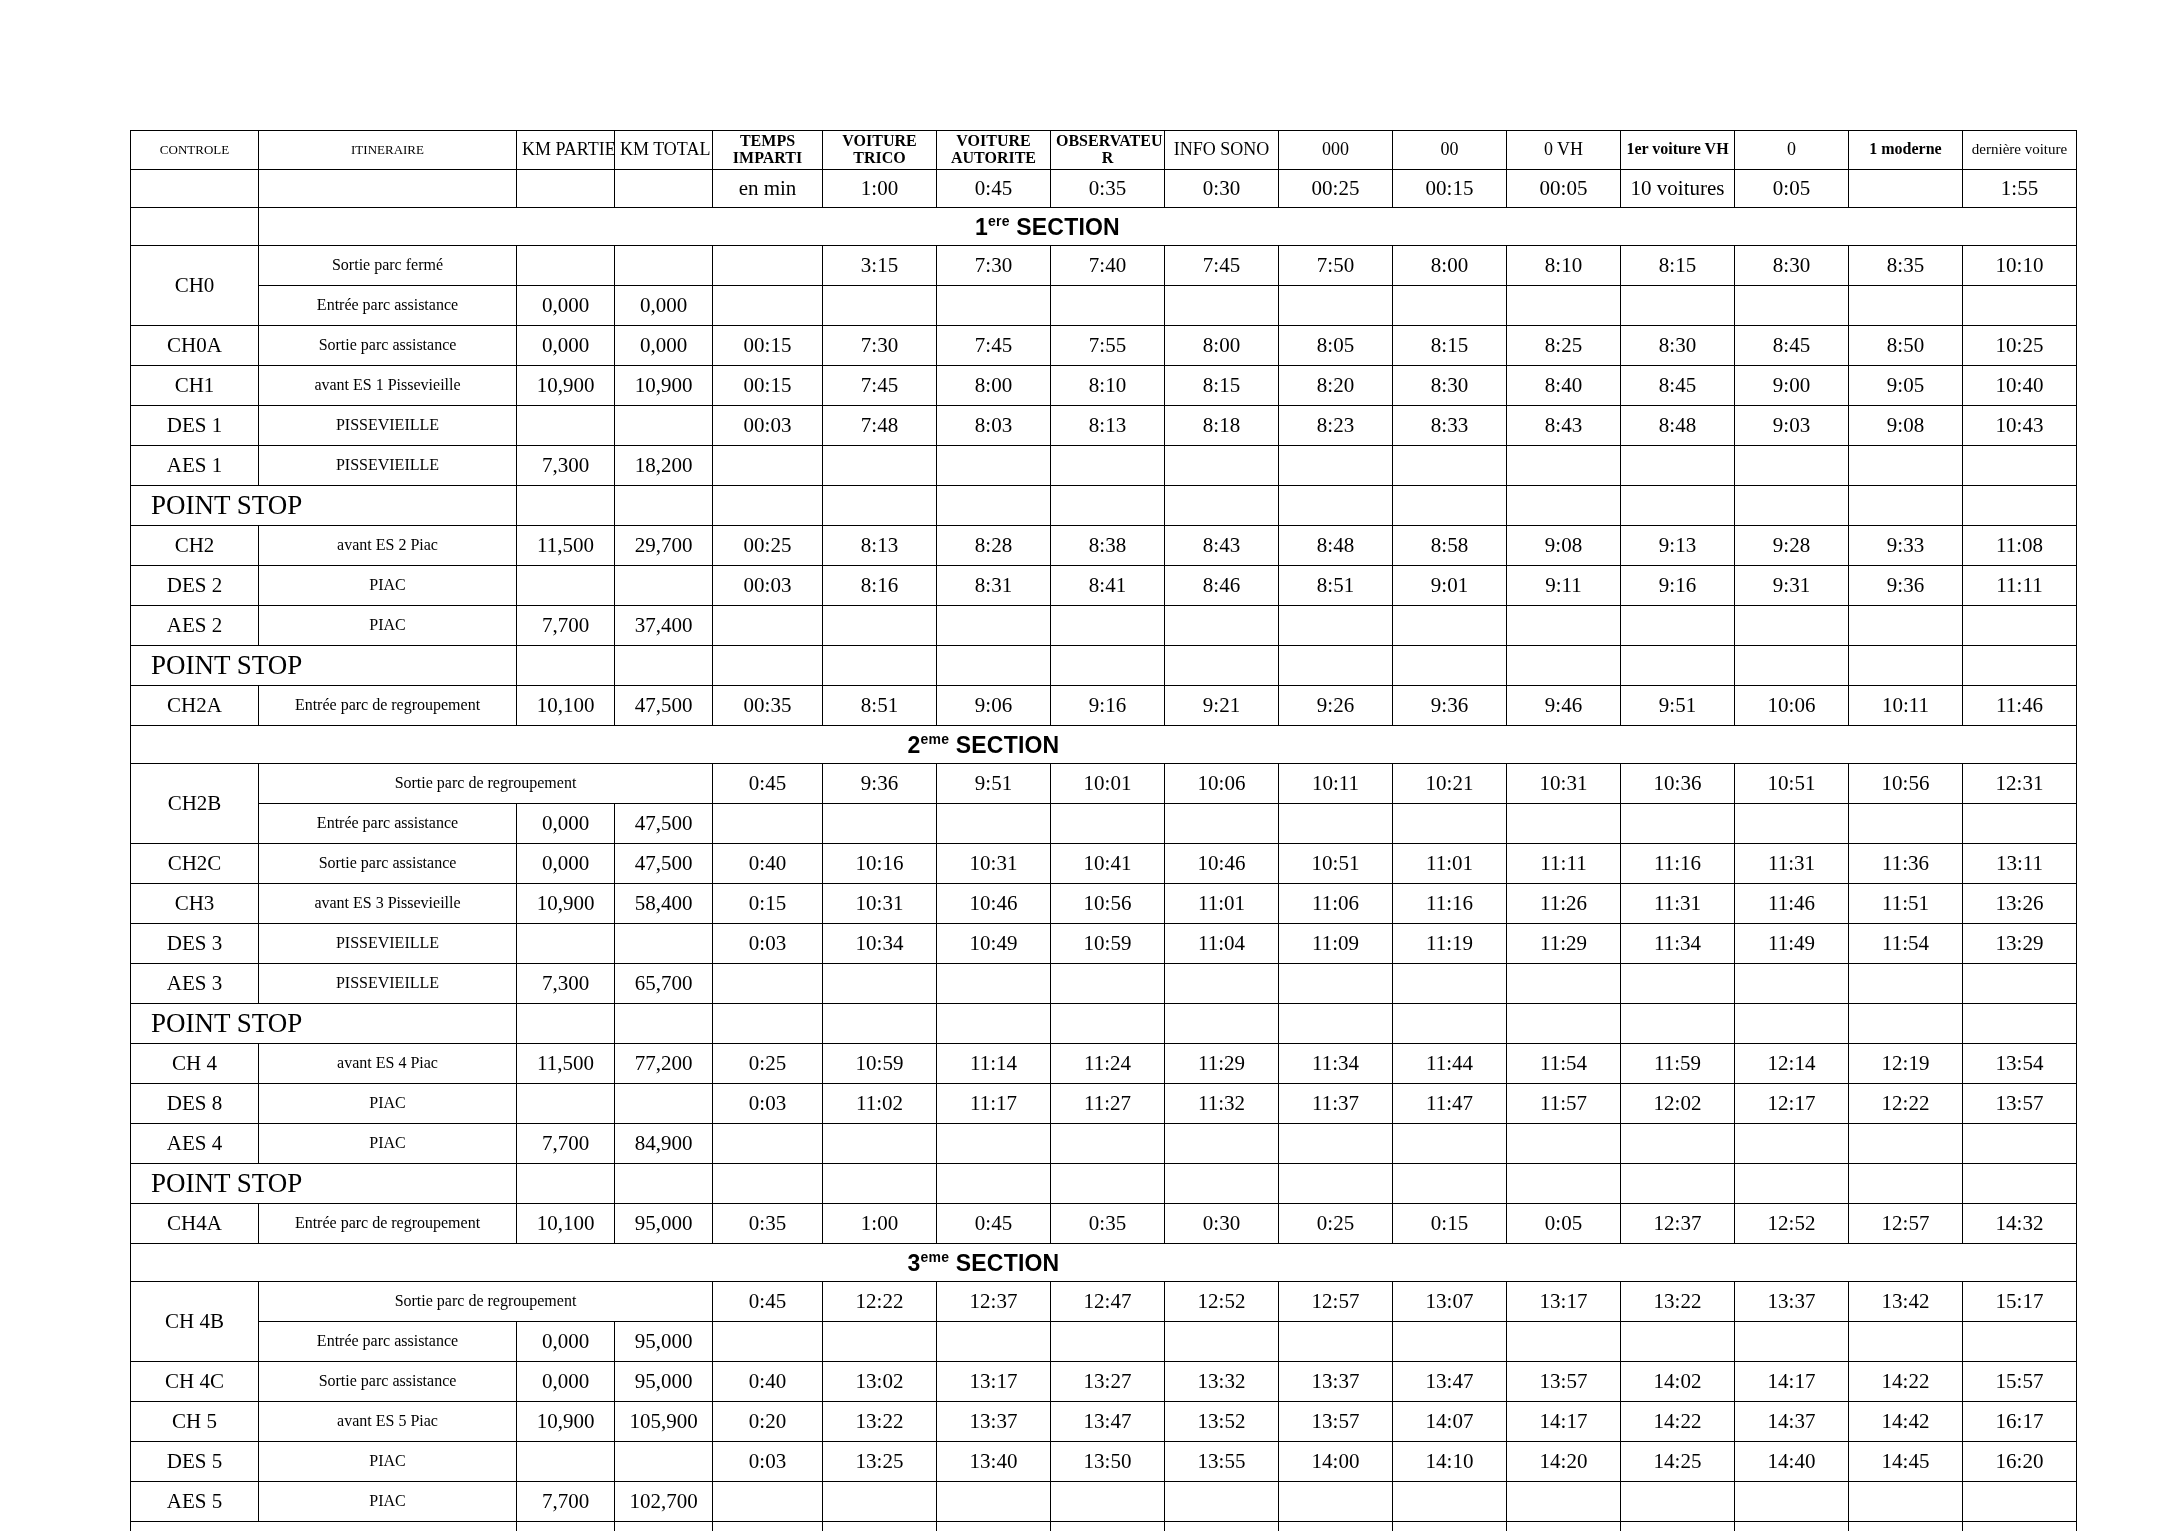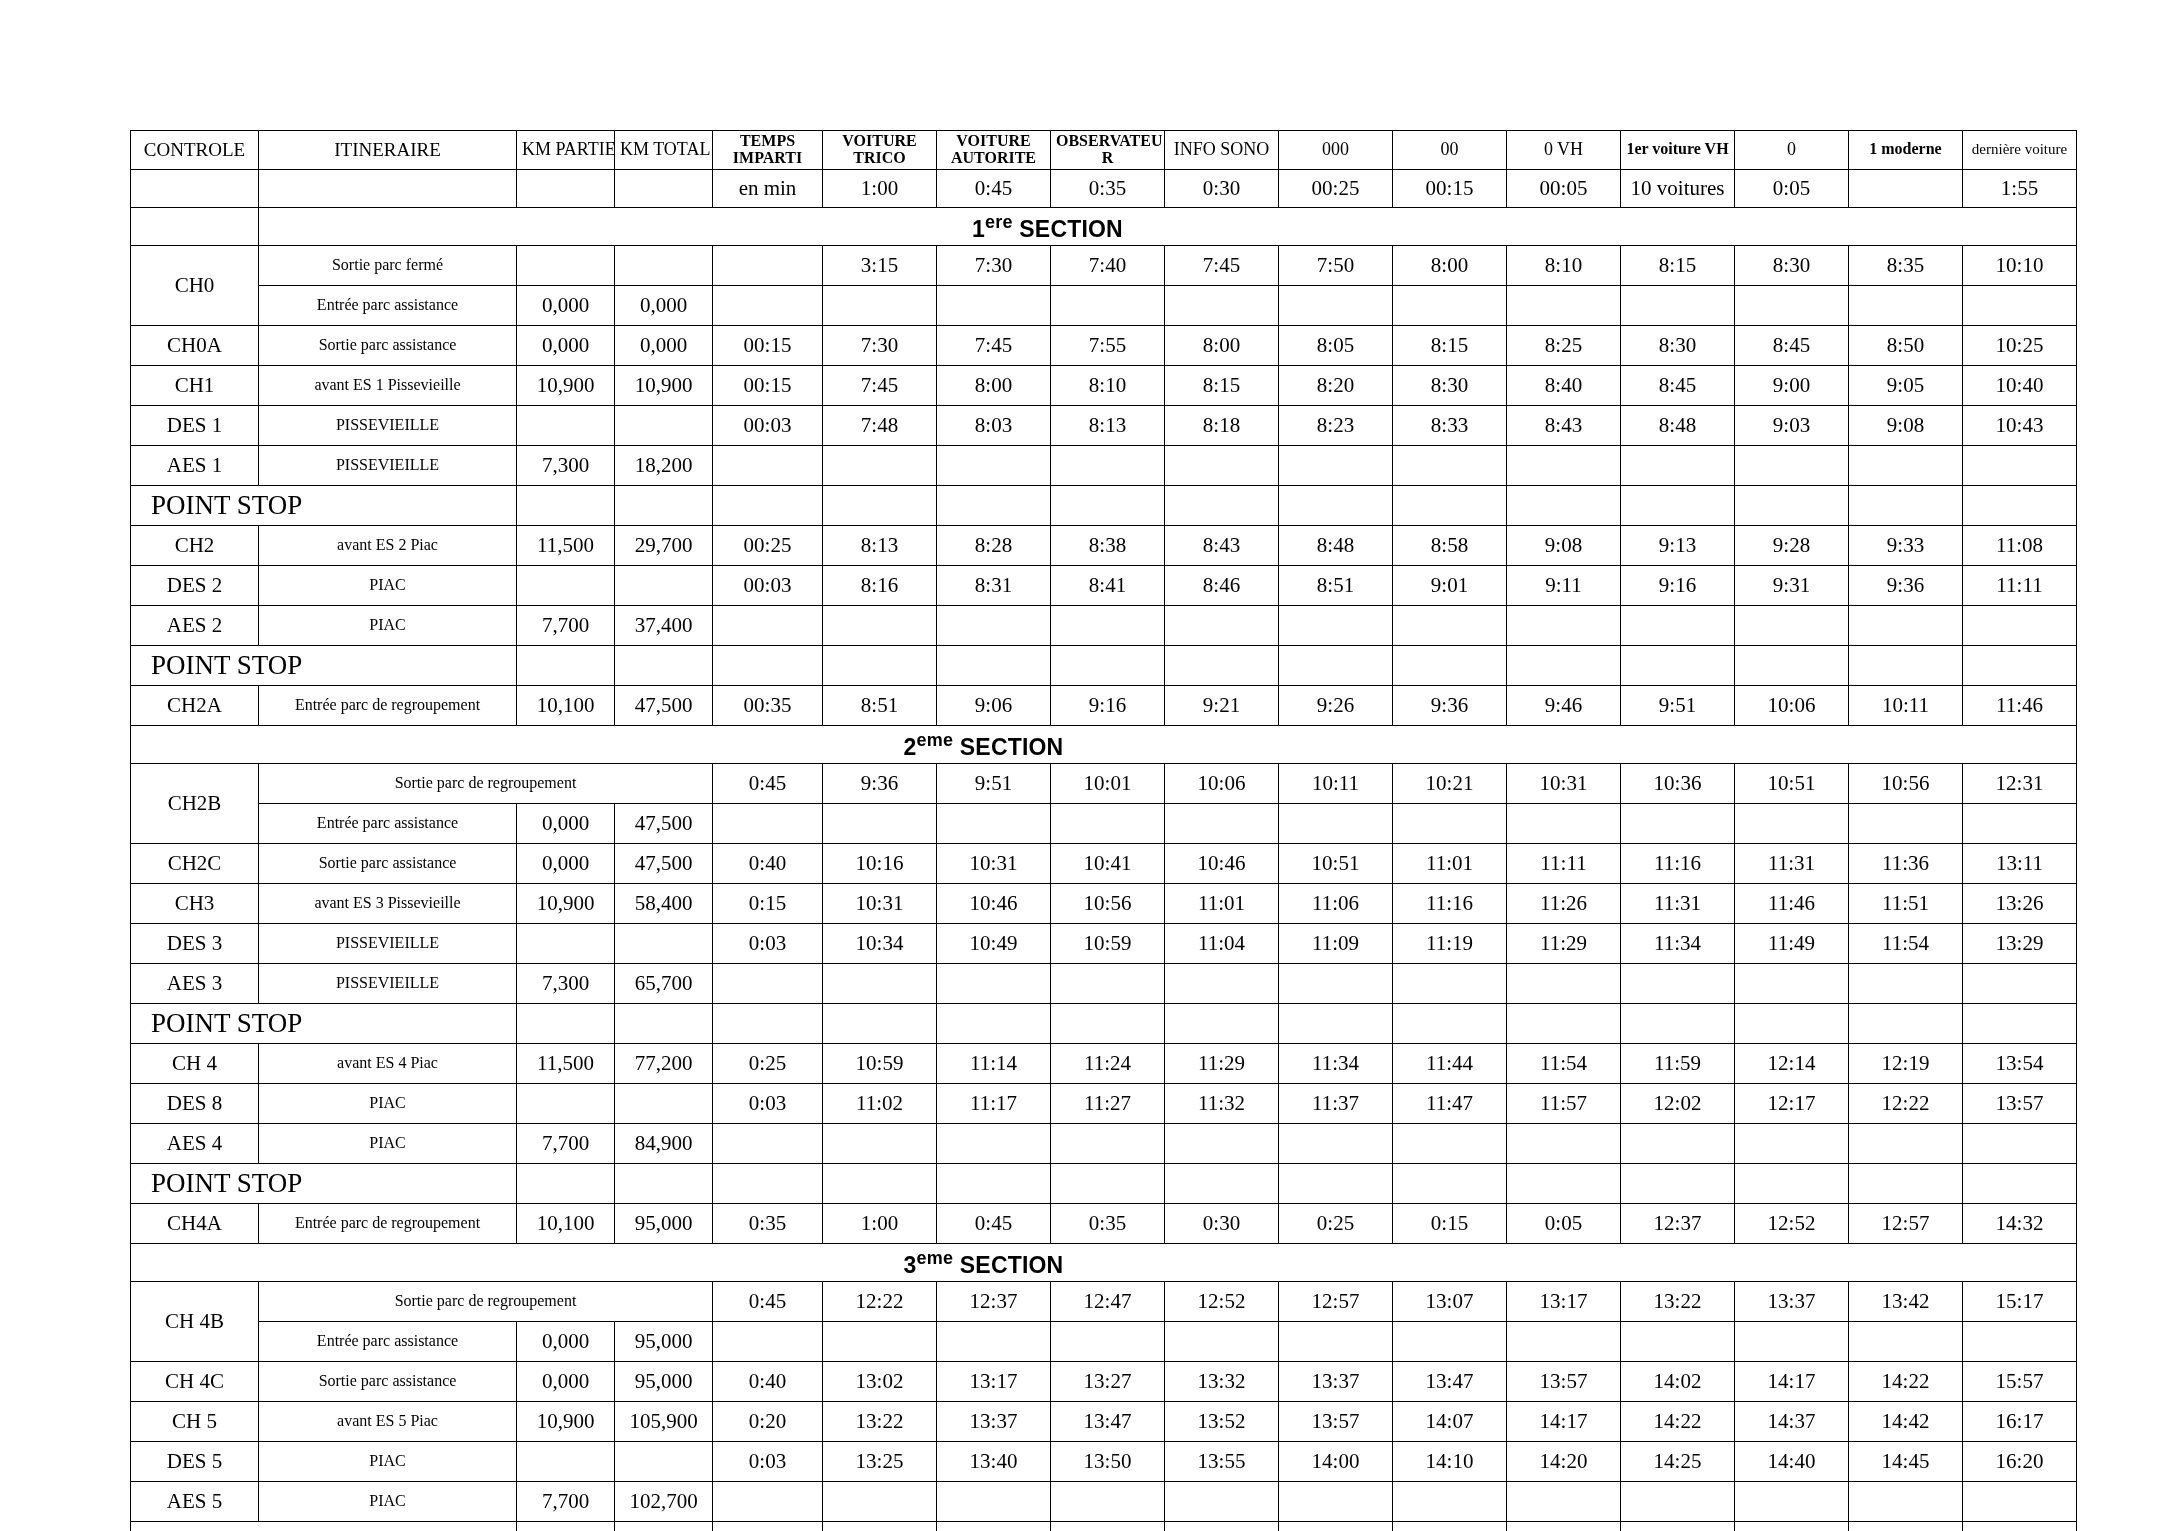"CONTROLE" .hdr td { font-size: 19px -> 13px }
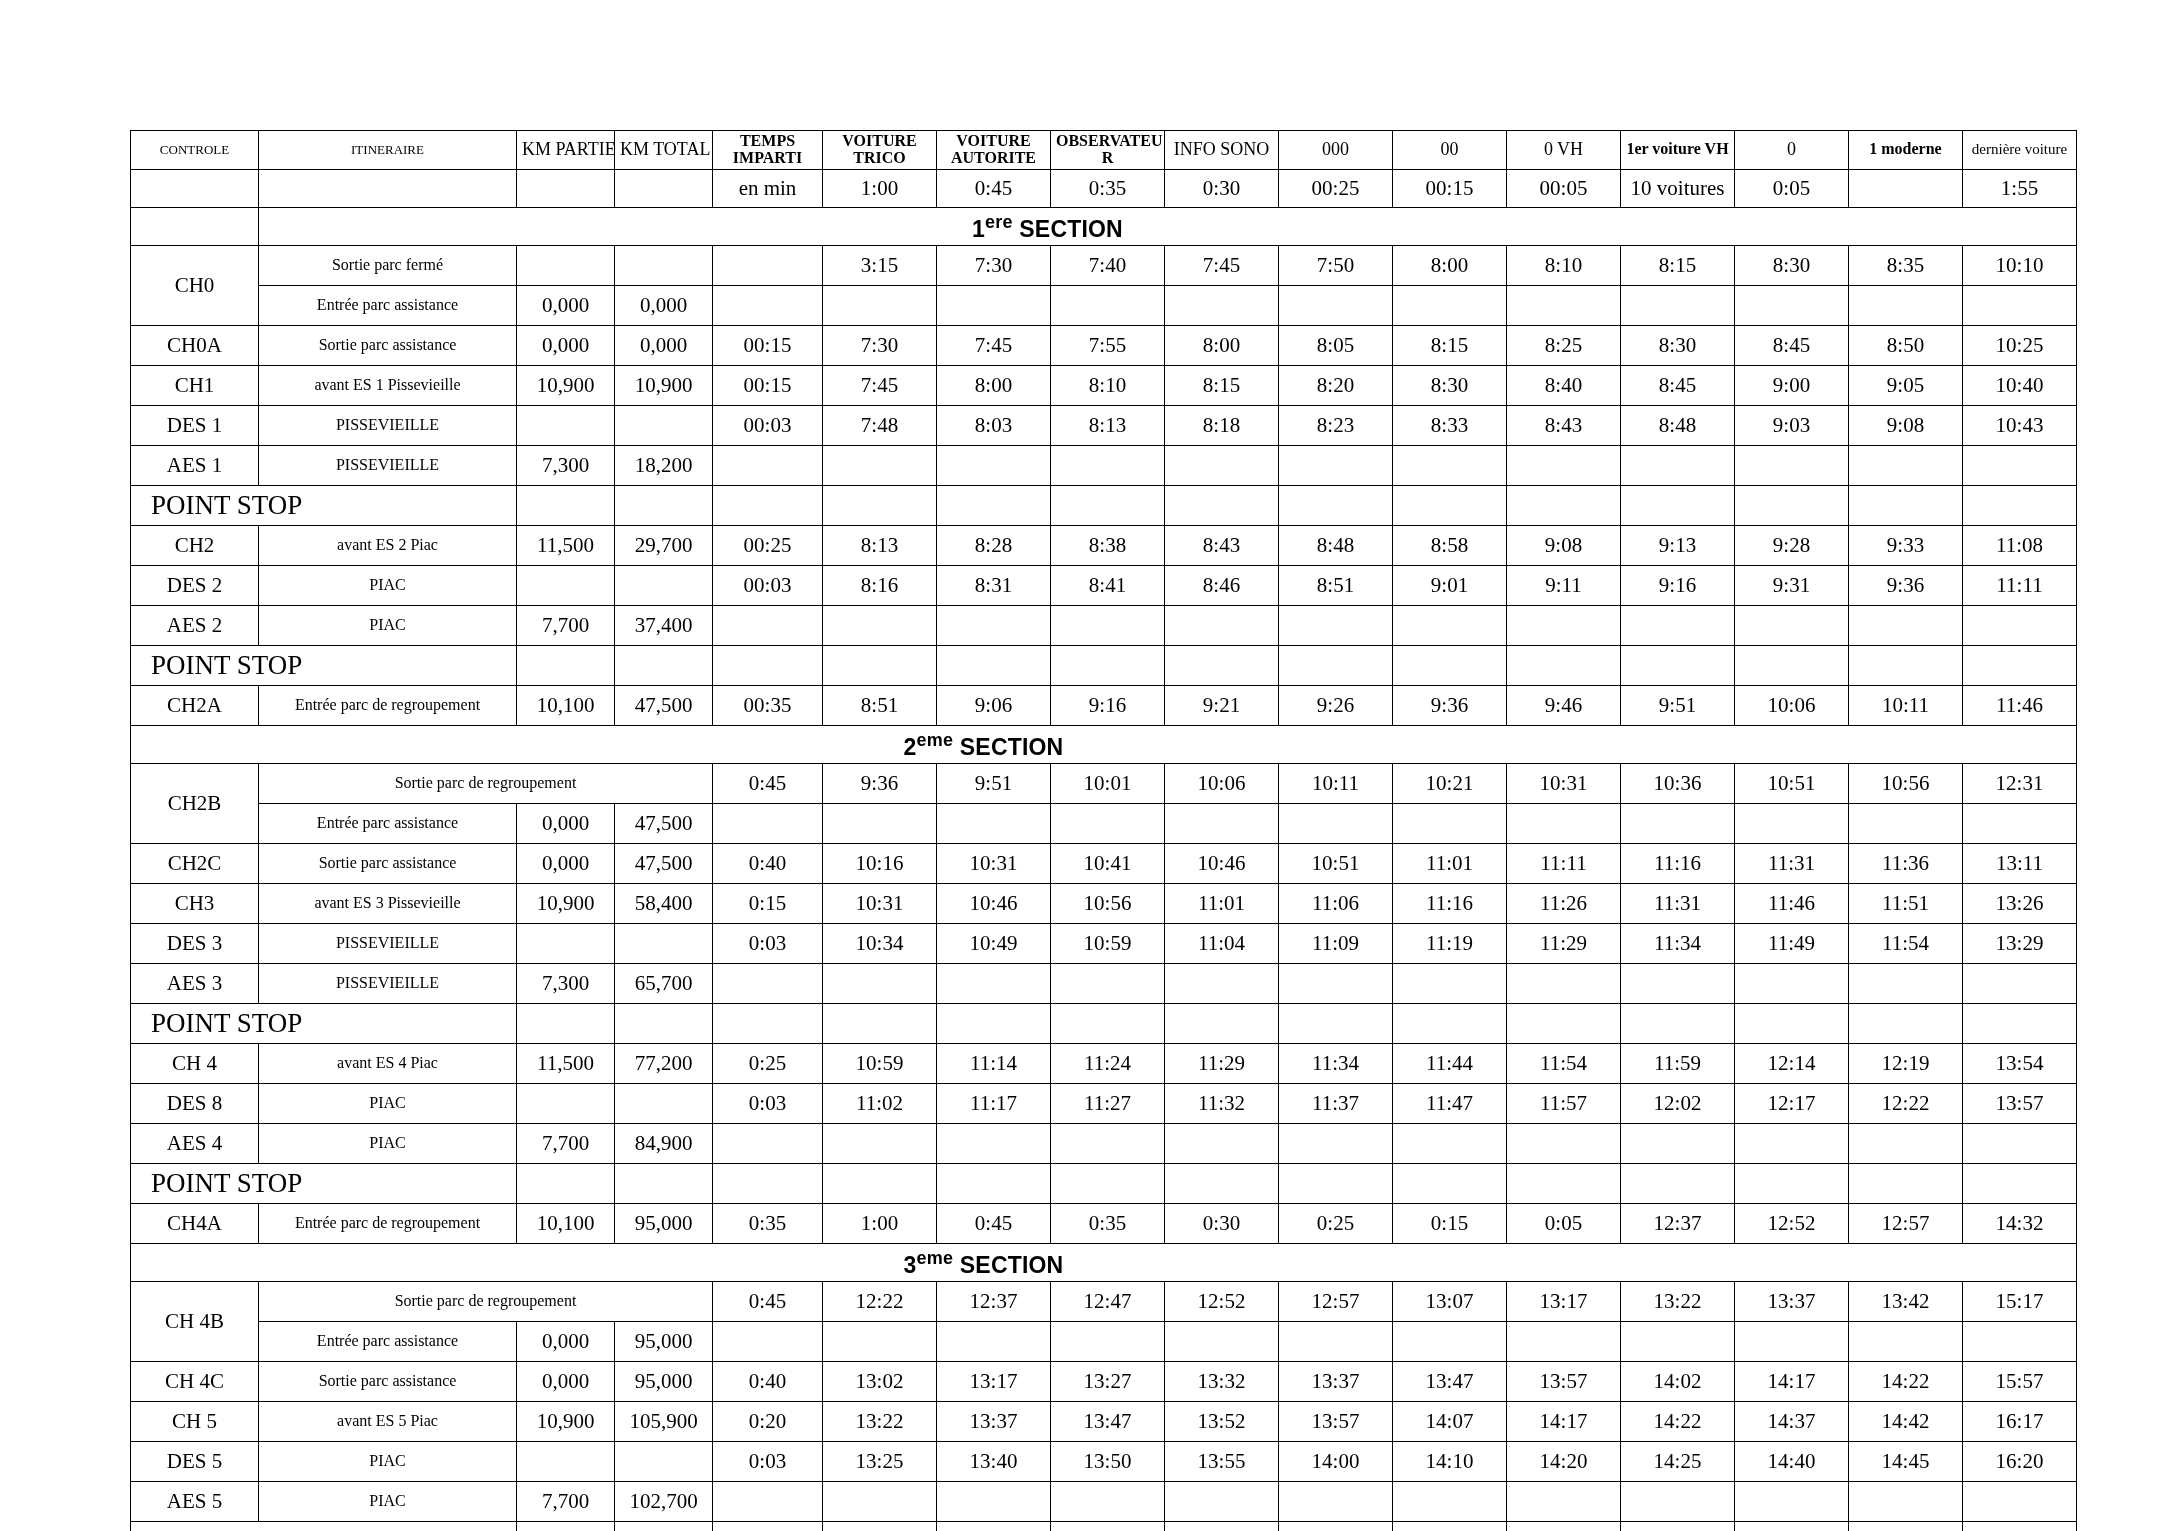"ere" .sectionrow sup { font-size: 18px -> 14px }
